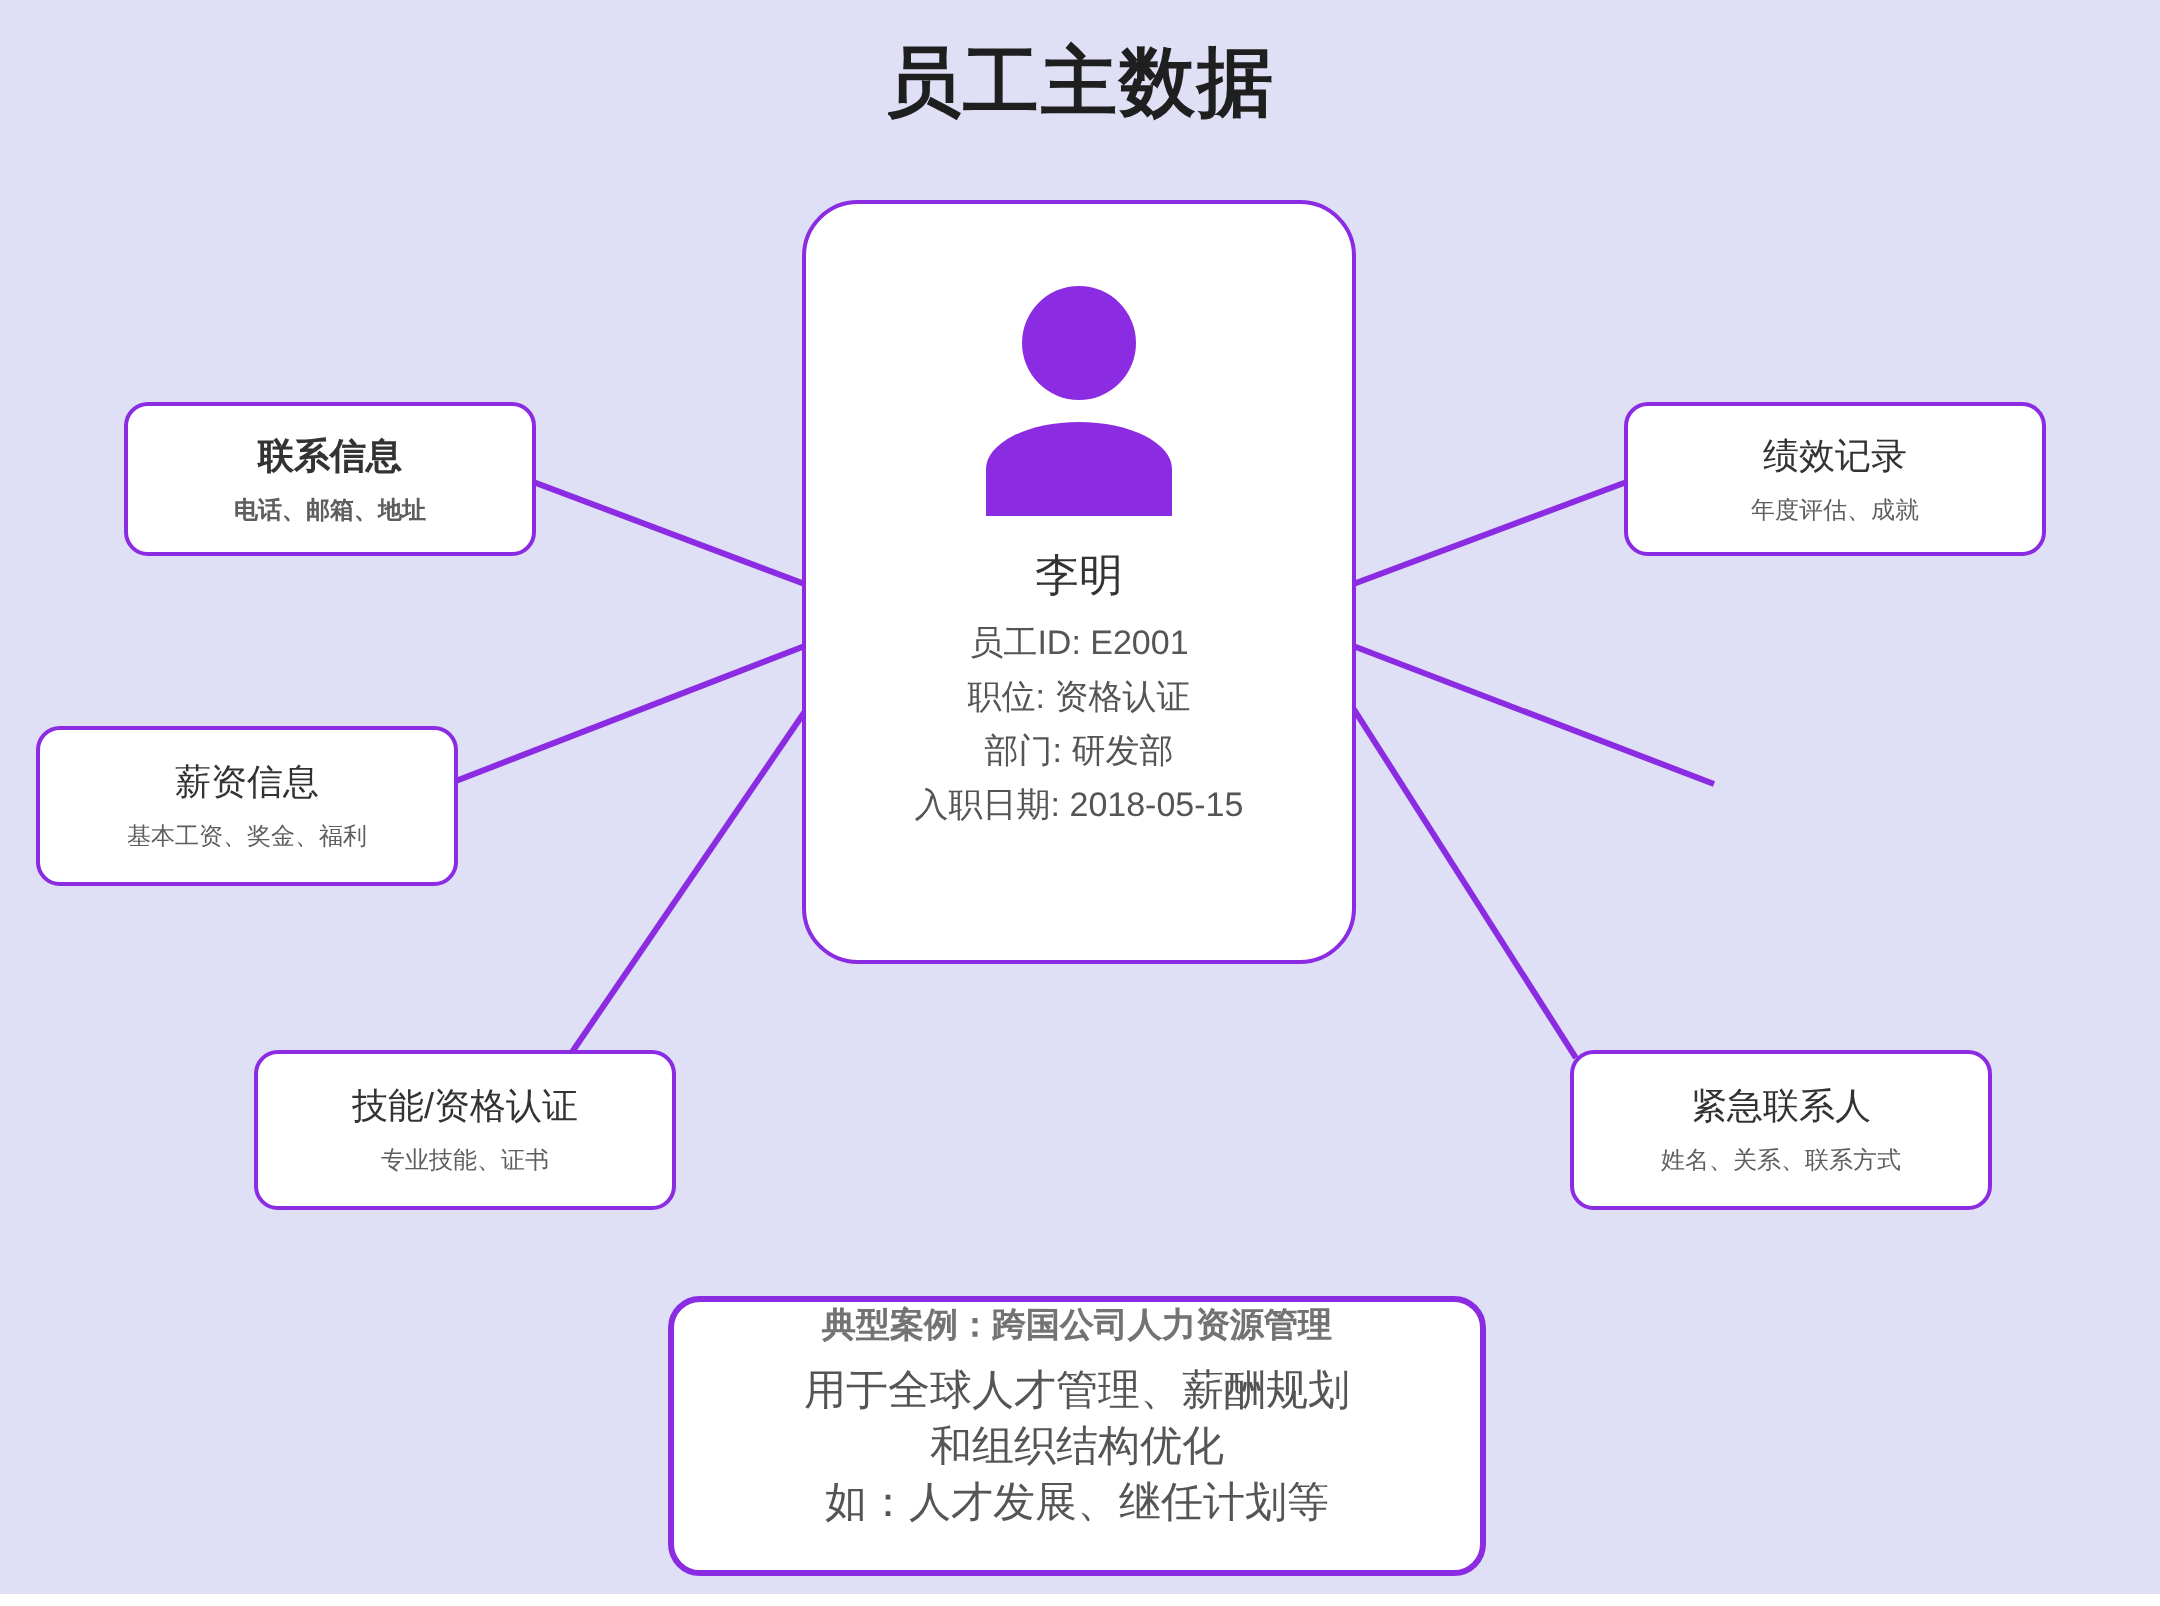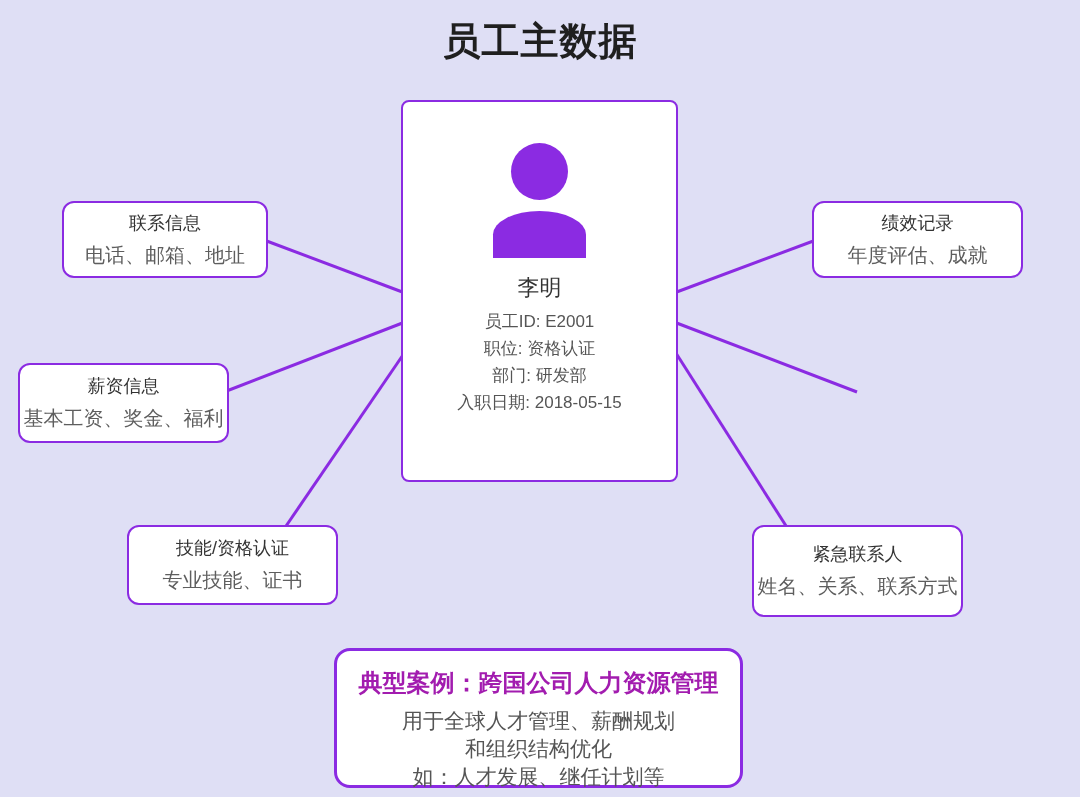"联系信息" .n-contact { font-weight: none -> bold }
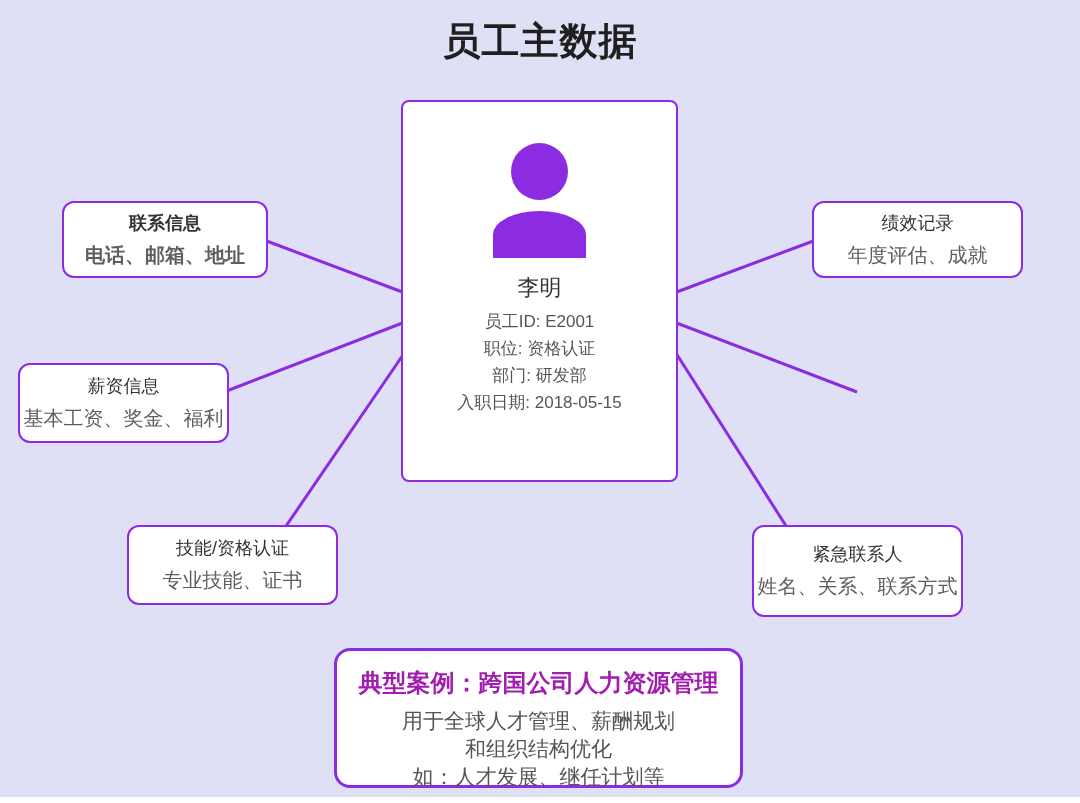"电话、邮箱、地址" .node .node-sub { font-size: 20px -> 12px }
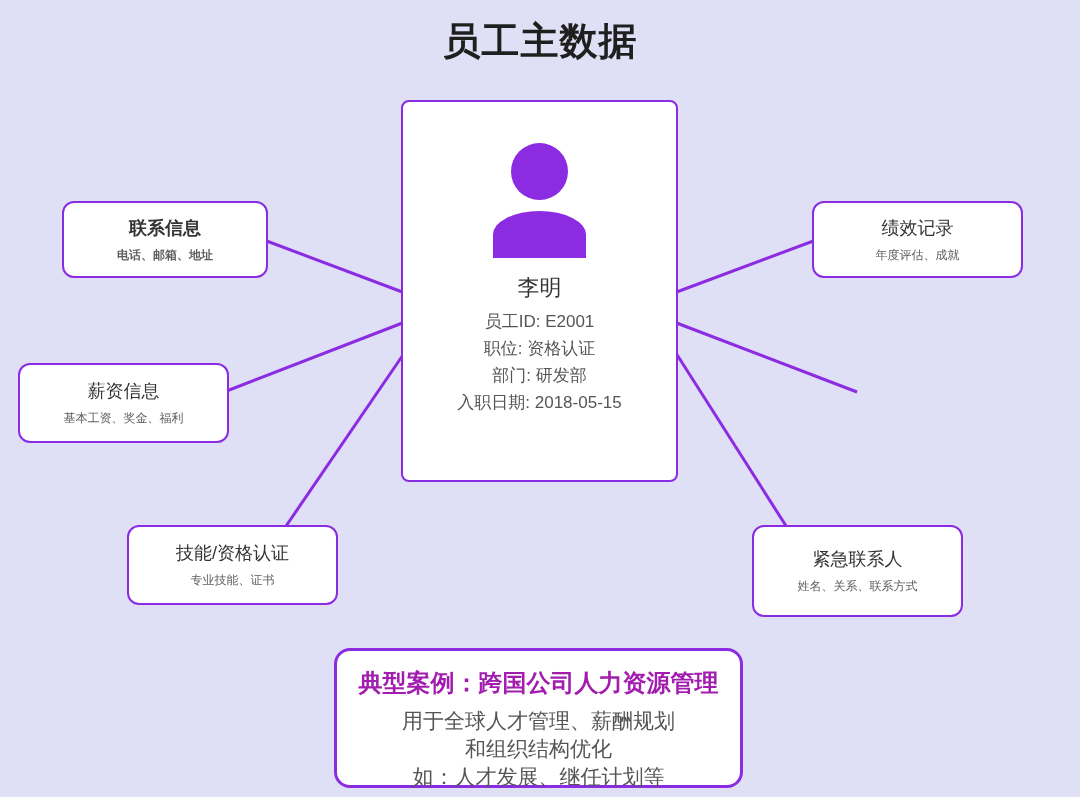"李明" .card { border-radius: 8px -> 28px }
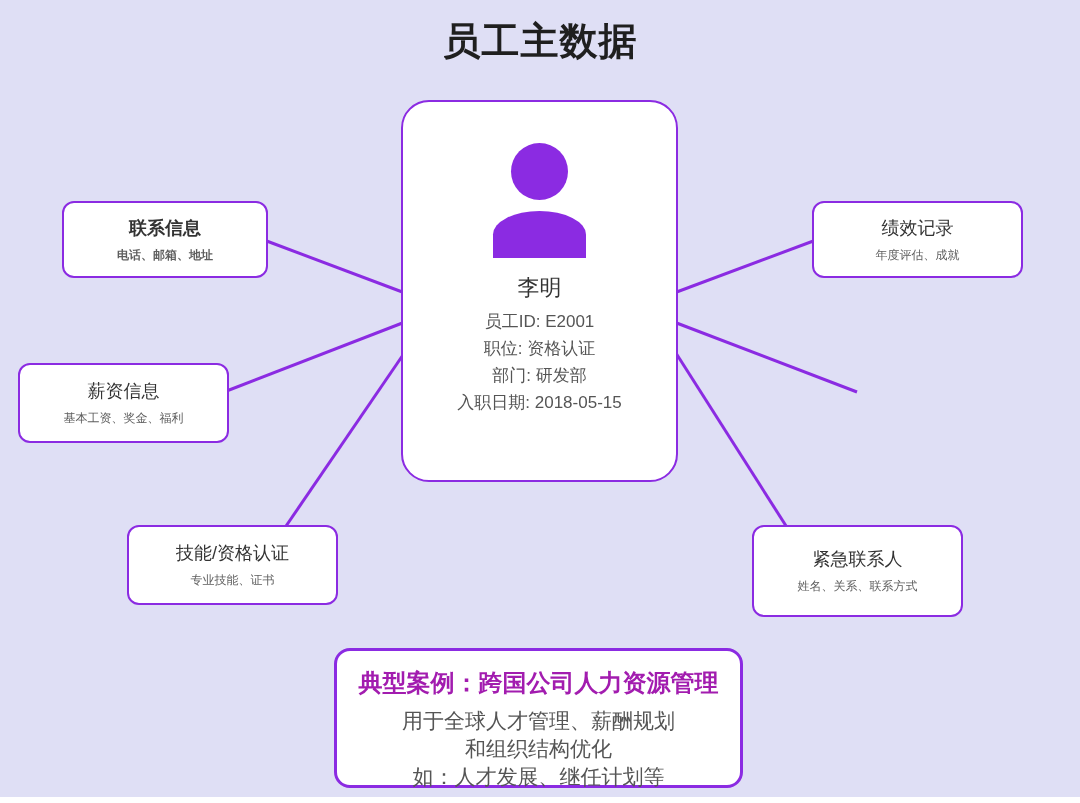"紧急联系人" .n-emergency { height: 92px -> 80px; left: 752px -> 785px }
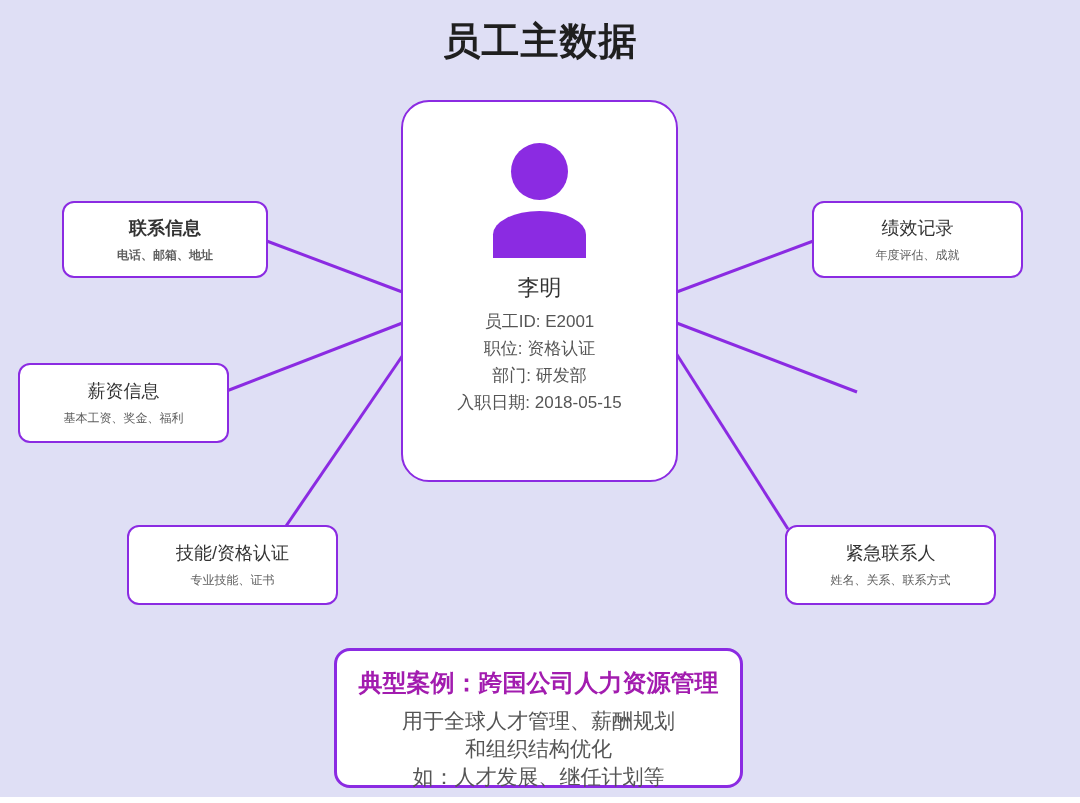"典型案例：跨国公司人力资源管理" .case-title { color: #a21caf -> #737373; font-size: 24px -> 17px; margin-top: 16px -> 0 }
